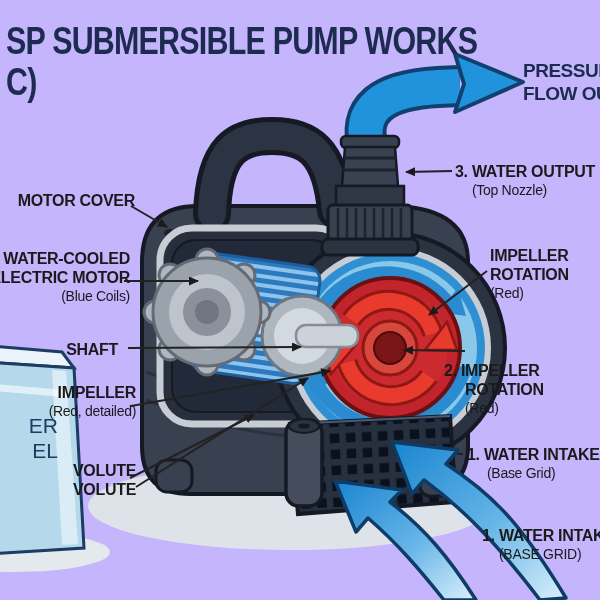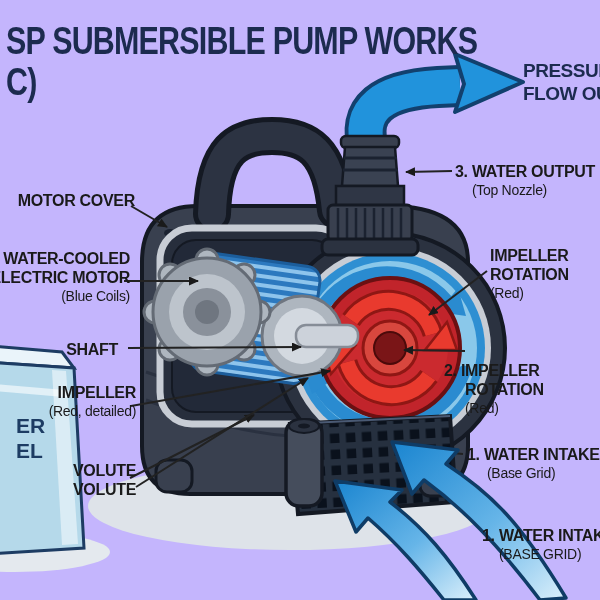"ER" .tanktext { font-weight: bold -> normal; left: 16px -> 24px; text-align: none -> right }
